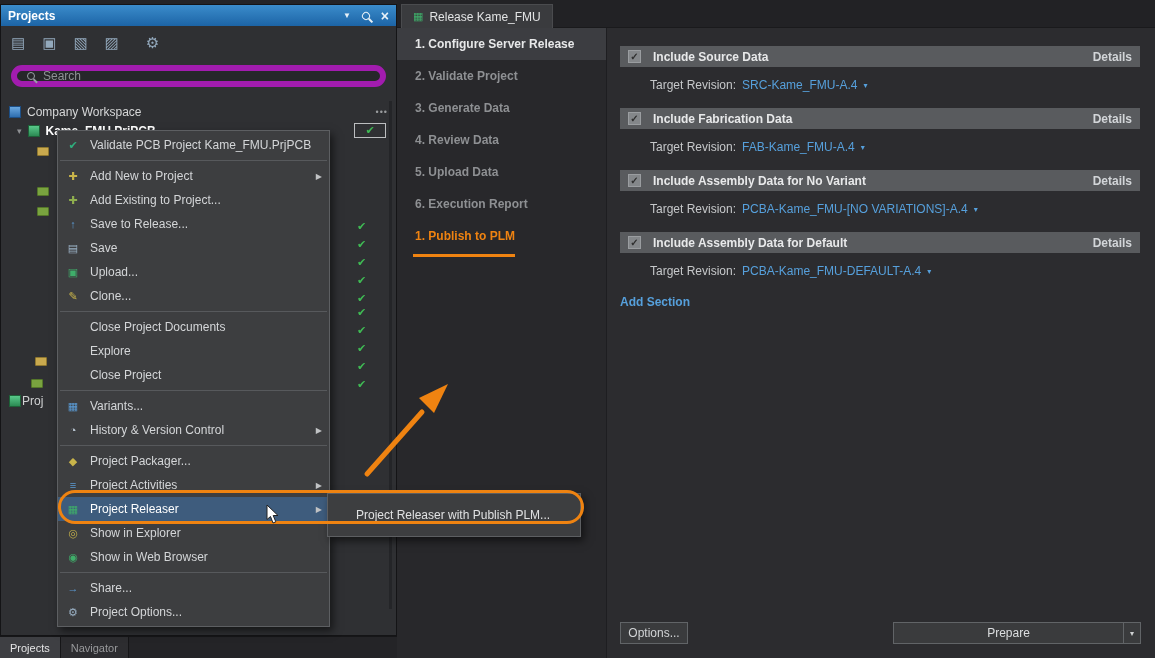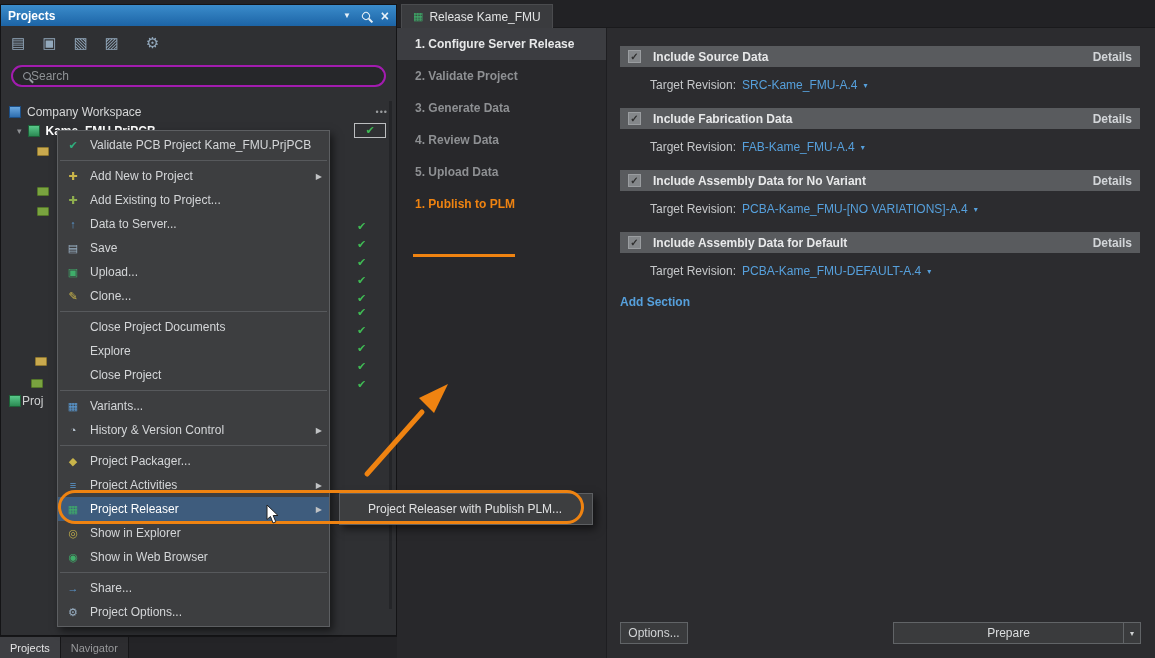"Search" .search { border: 2px solid #a21caf -> 6px solid #a21caf; gap: none -> 8px }
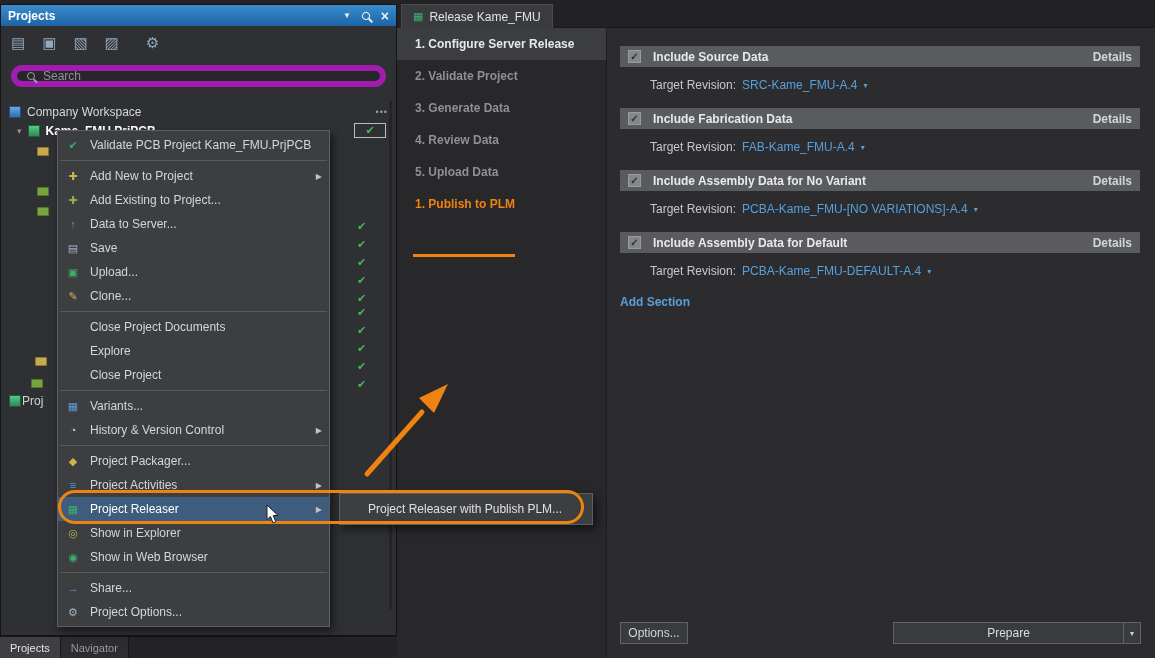"6. Execution Report" div.step { html: none -> <div>6. Execution Report</div> }
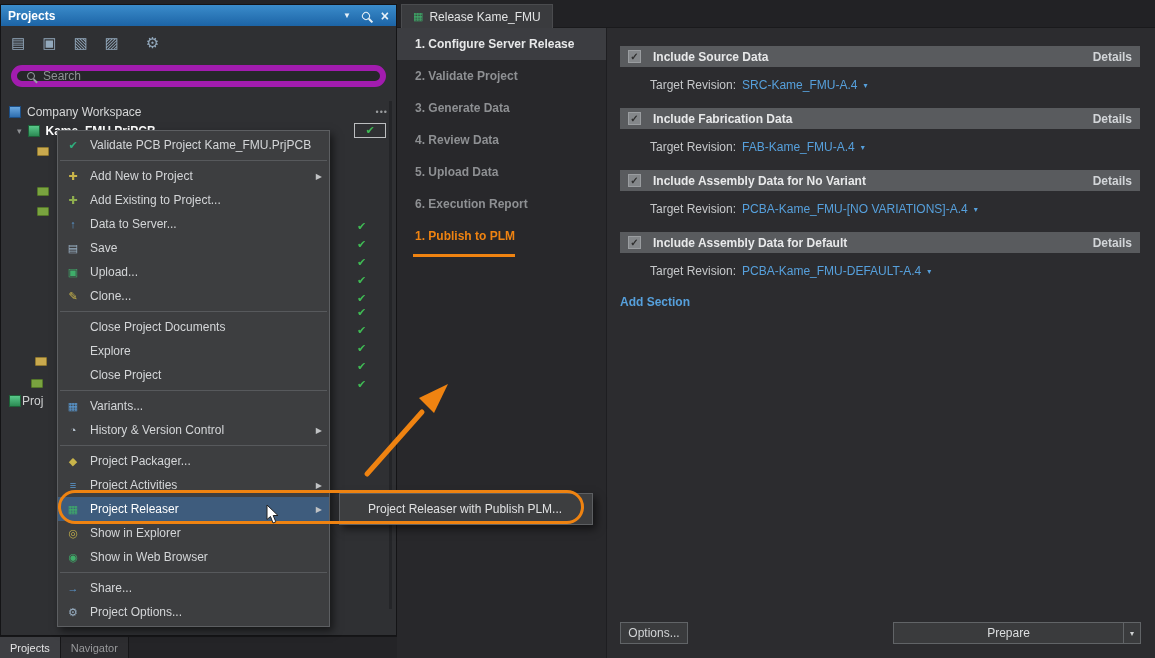"Data to Server..." span.mlbl { text: Data to Server -> Save to Release }
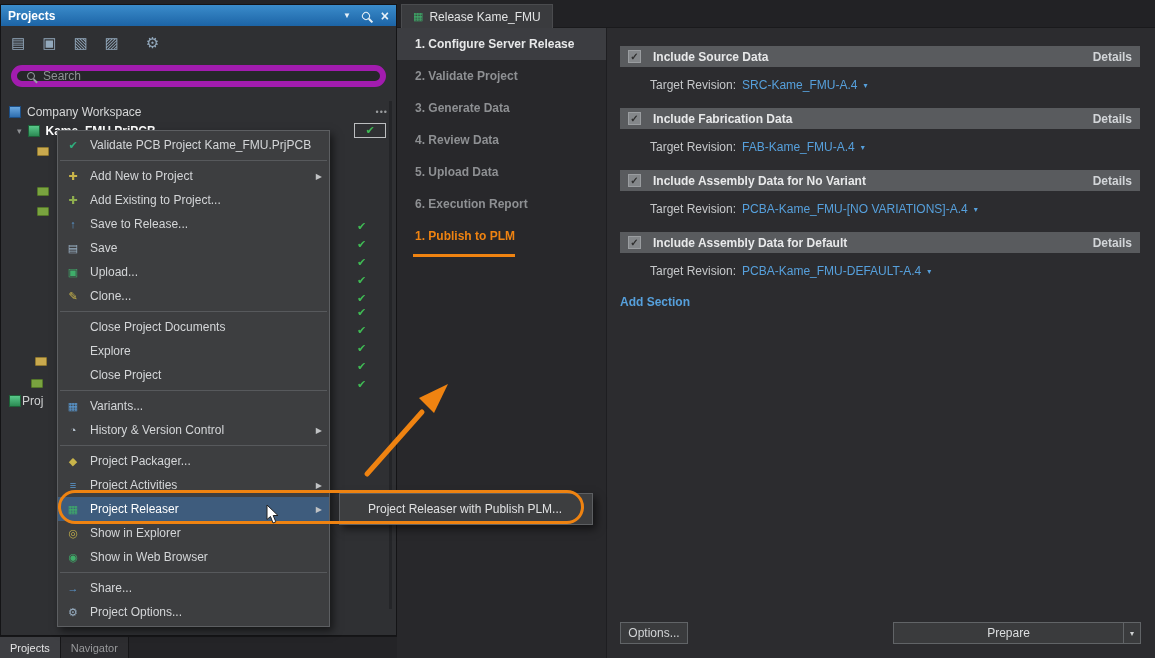"Project Releaser with Publish PLM..." .submenu { height: 32px -> 44px; left: 339px -> 327px }
